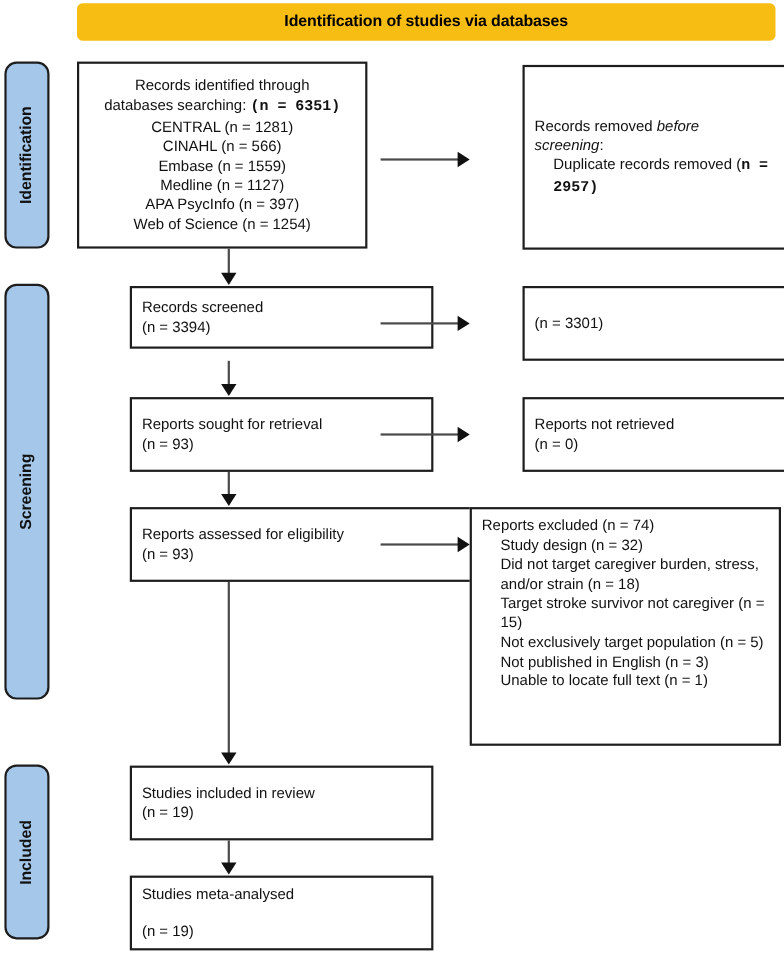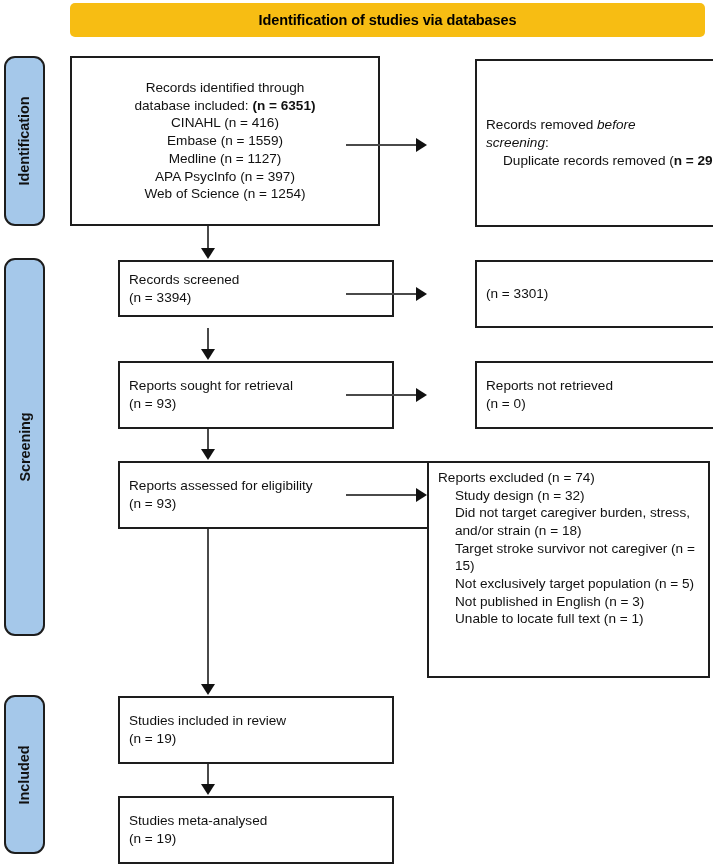"Records identified through" #box-records-identified { width: 310px -> 264px }
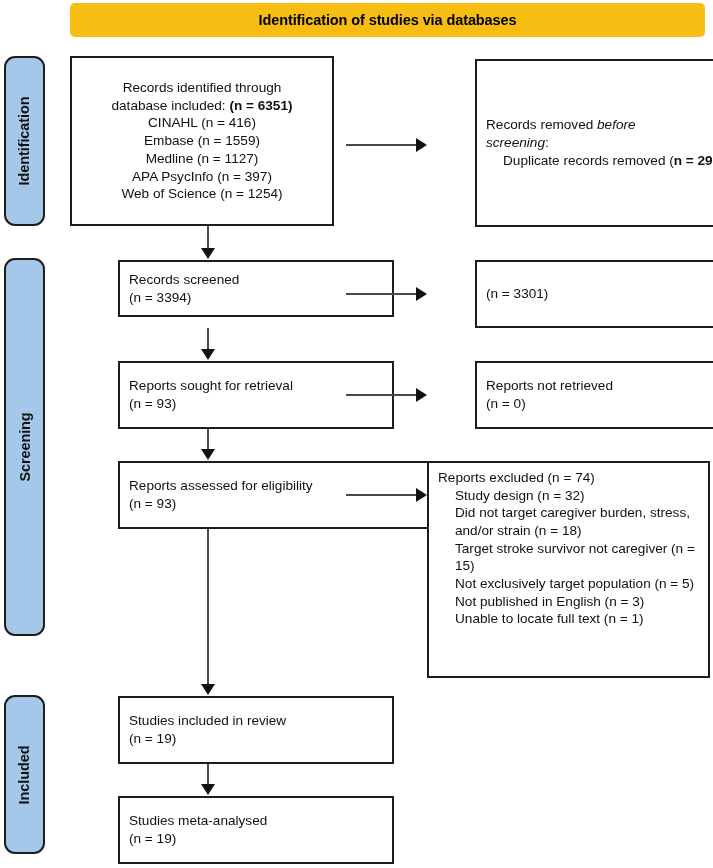"database included:" span { text: database included -> databases searching }
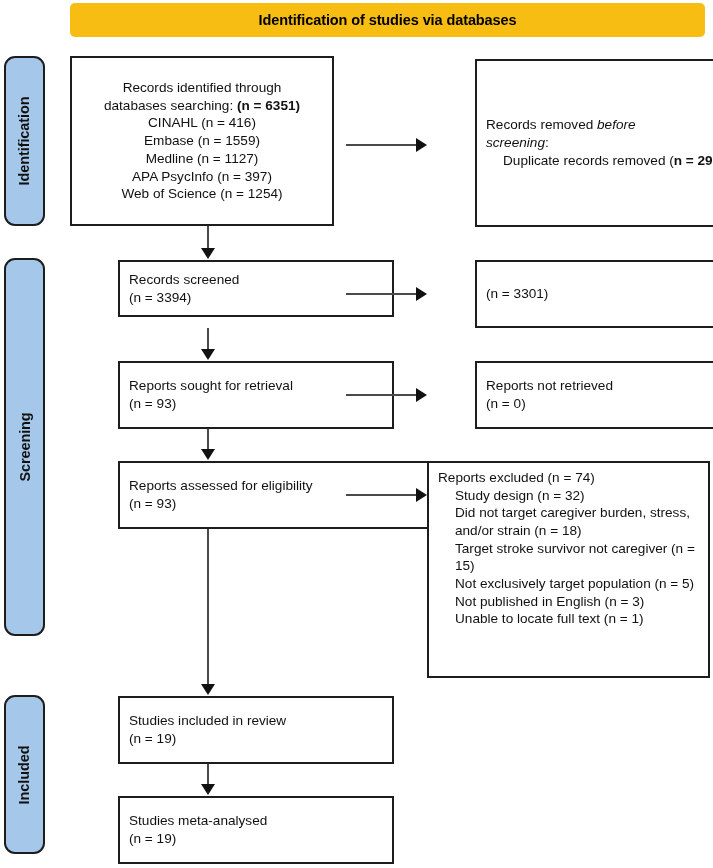"(n = 6351)" .b { font-family: none -> Liberation Mono, monospace }
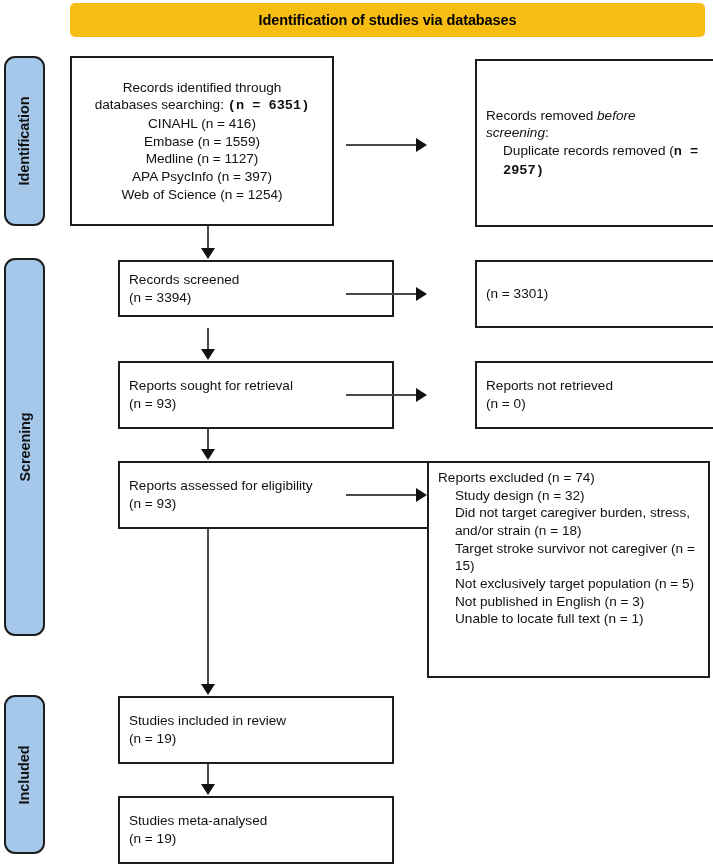"CENTRAL (n = 1281)" div { html: none -> <div>CENTRAL (n = 1281)</div> }
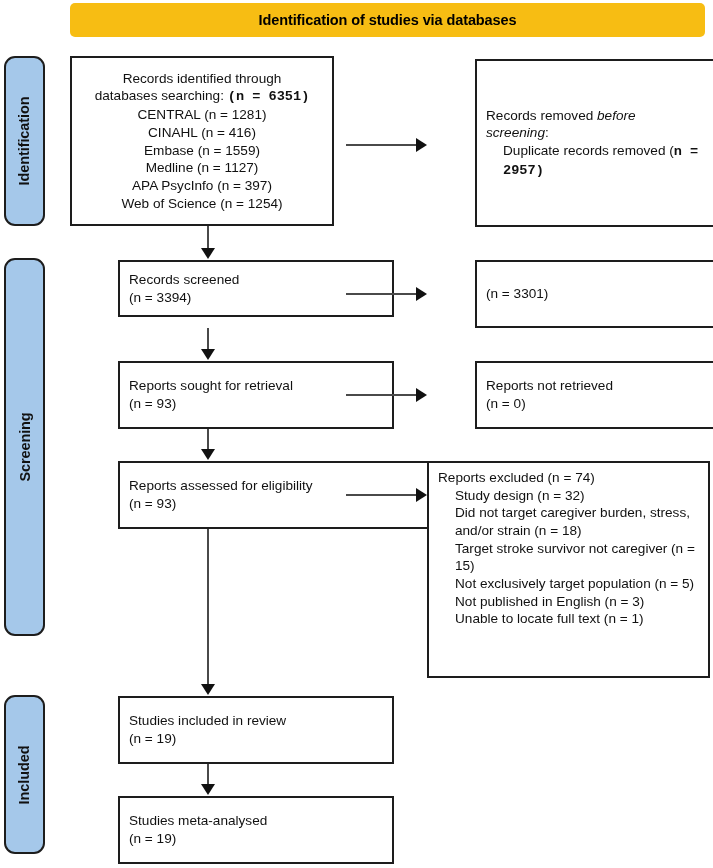"CINAHL (n = 416)" div { text: 416 -> 566 }
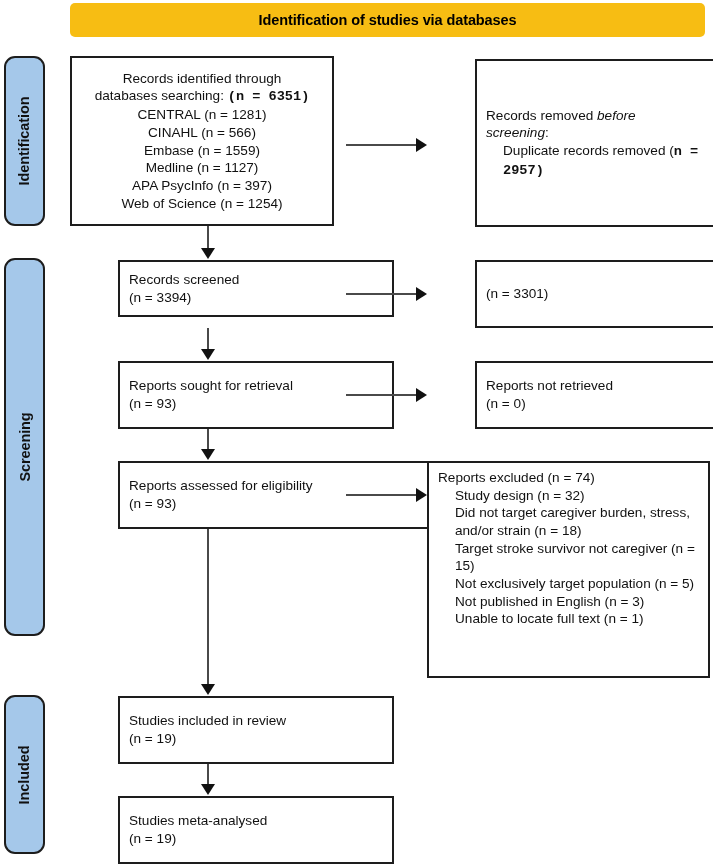"Studies meta-analysed" #box-studies-meta { justify-content: none -> space-between }
